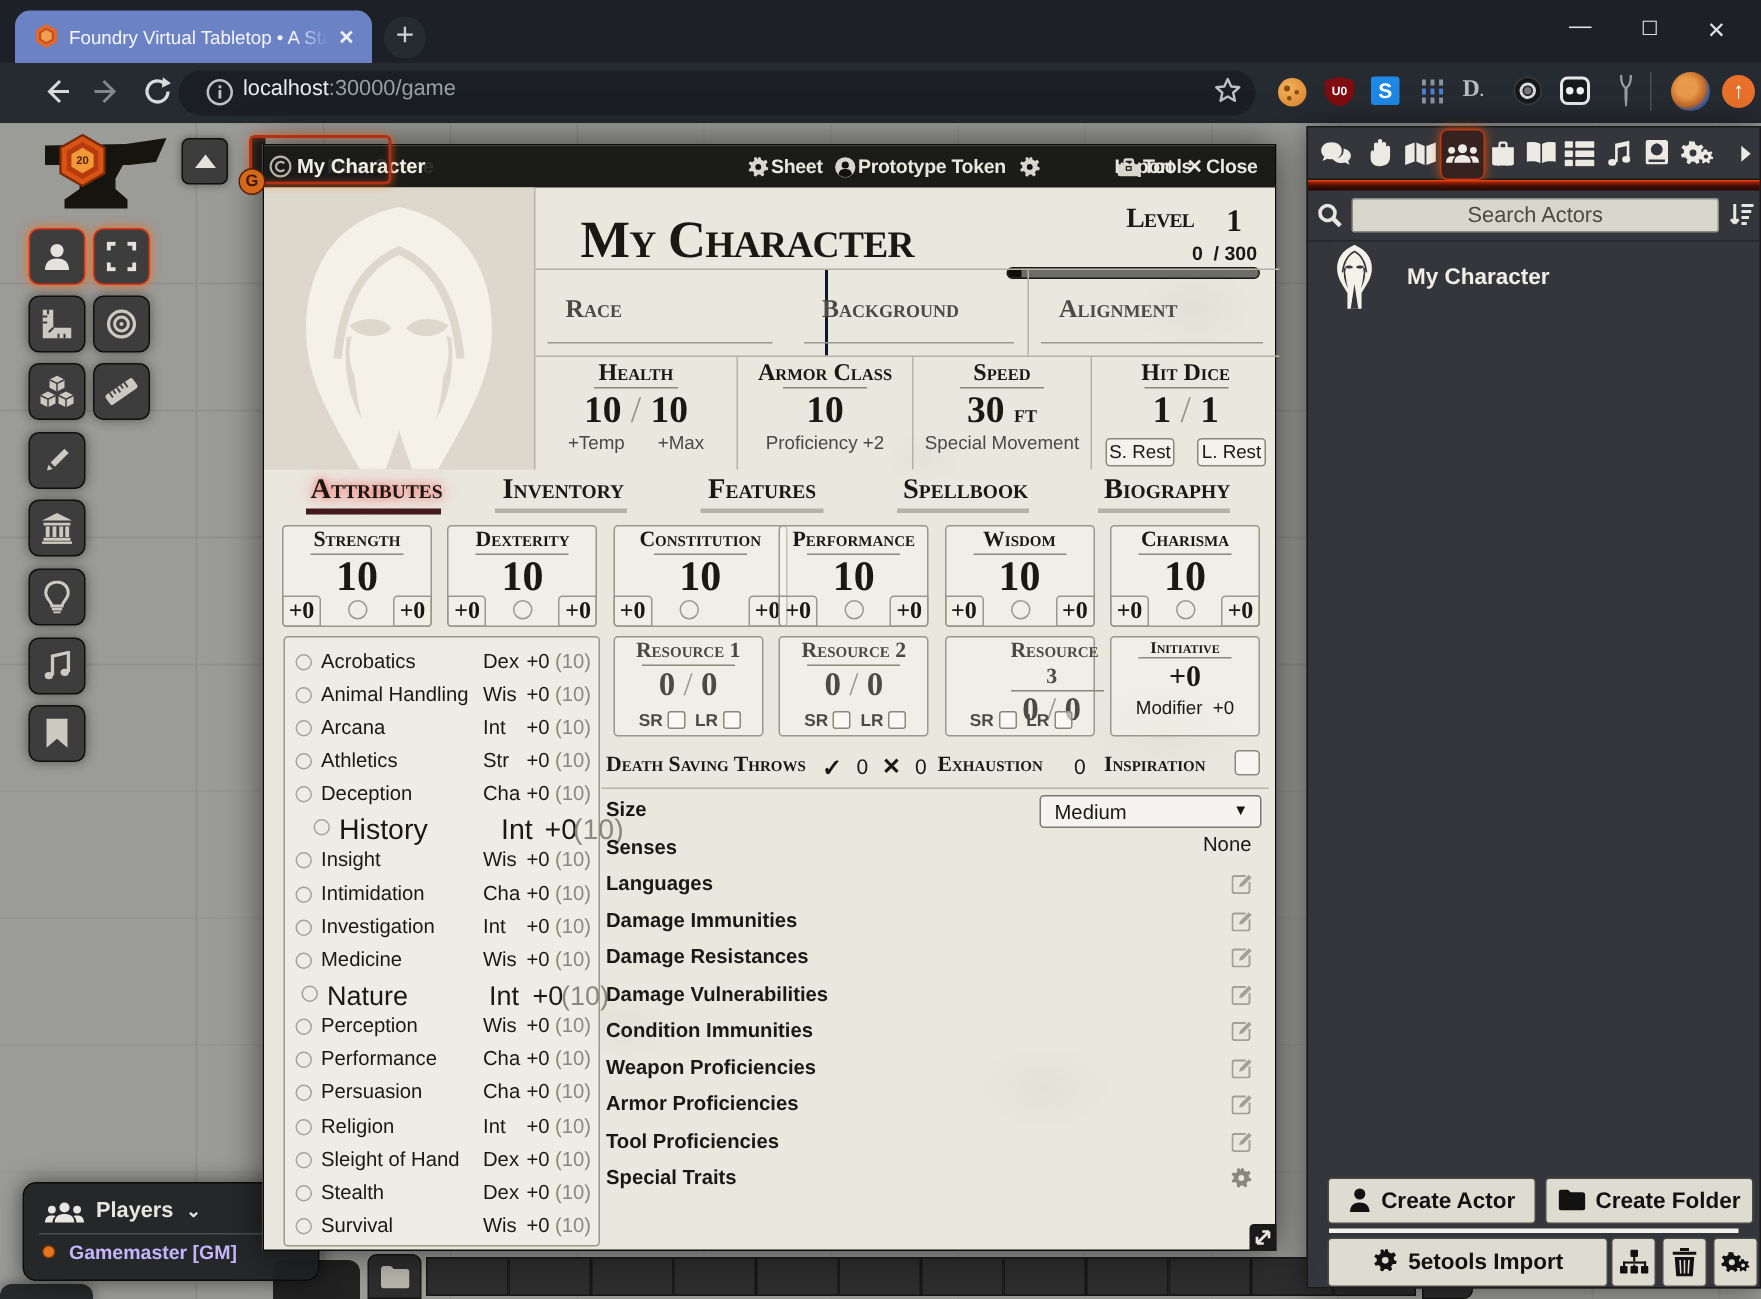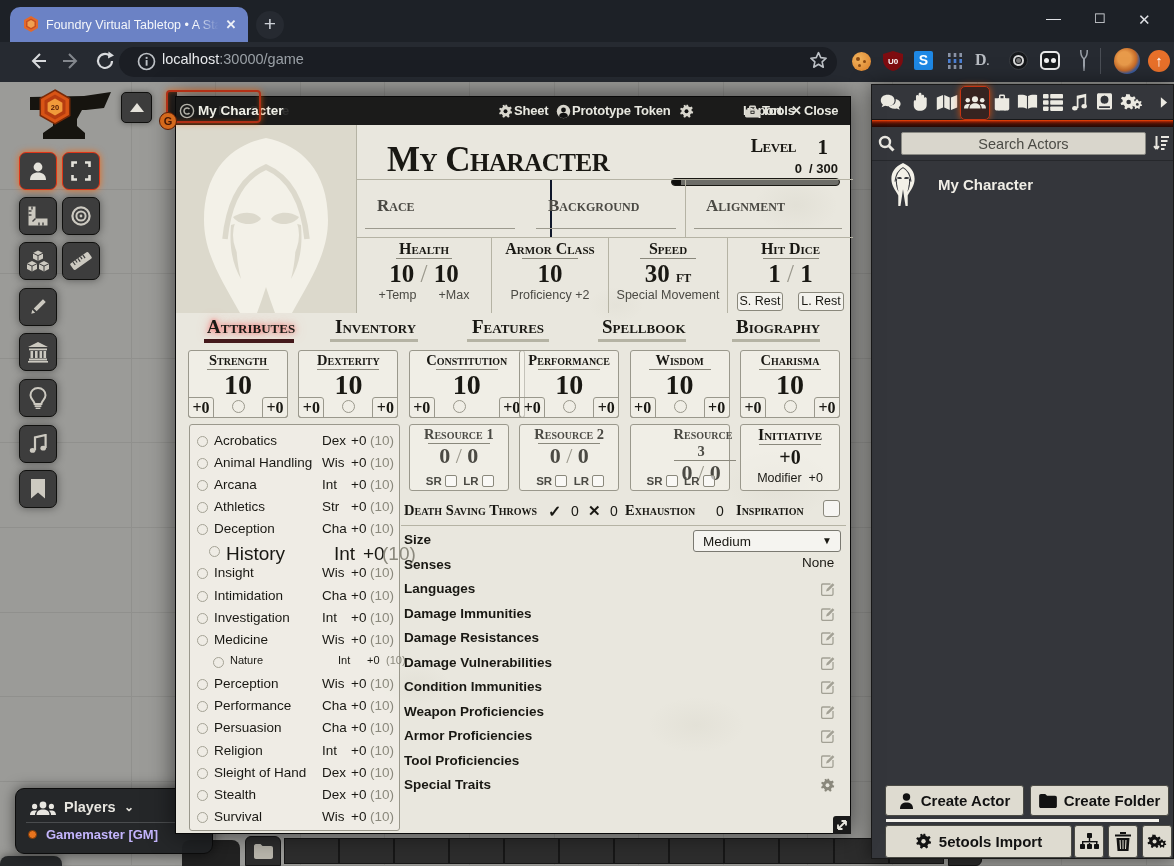"Initiative" div.mc { font-size: 16px -> 11px }
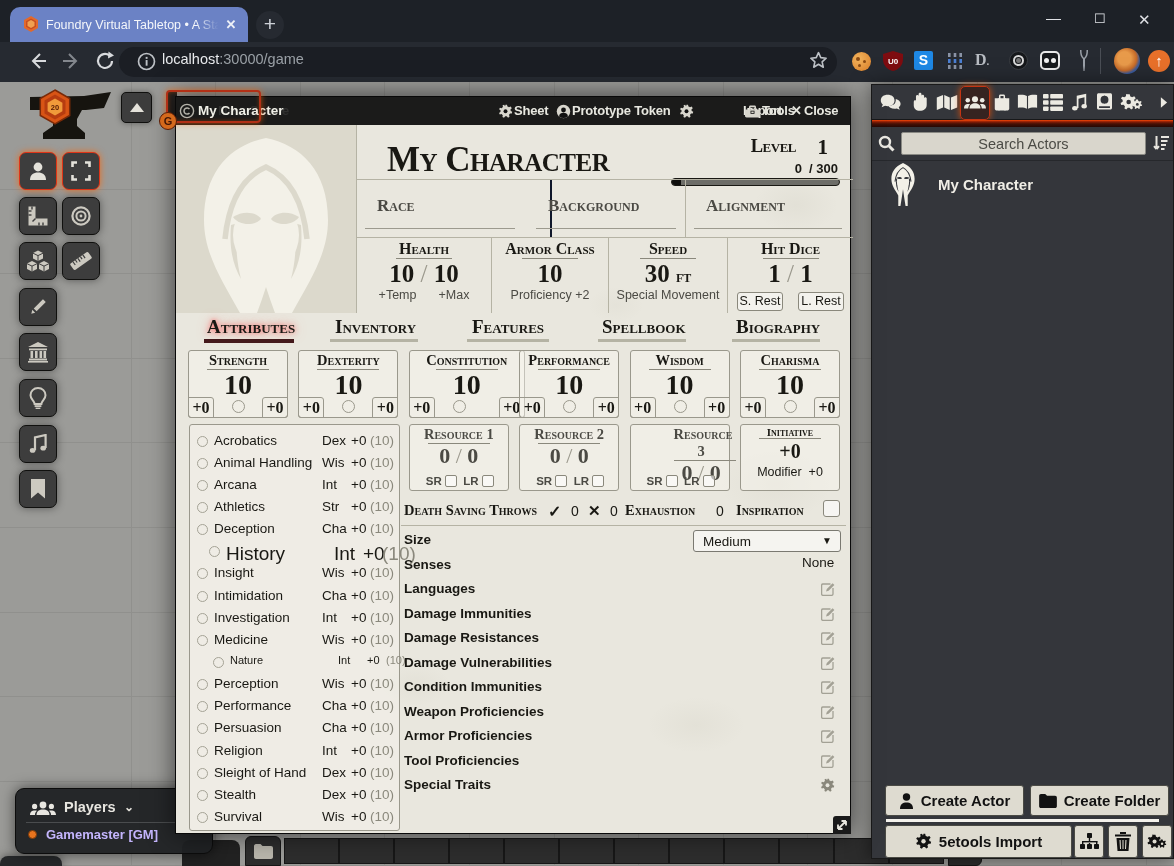"Nature" div { font-size: 11px -> 18px; left: 16px -> 4px }
